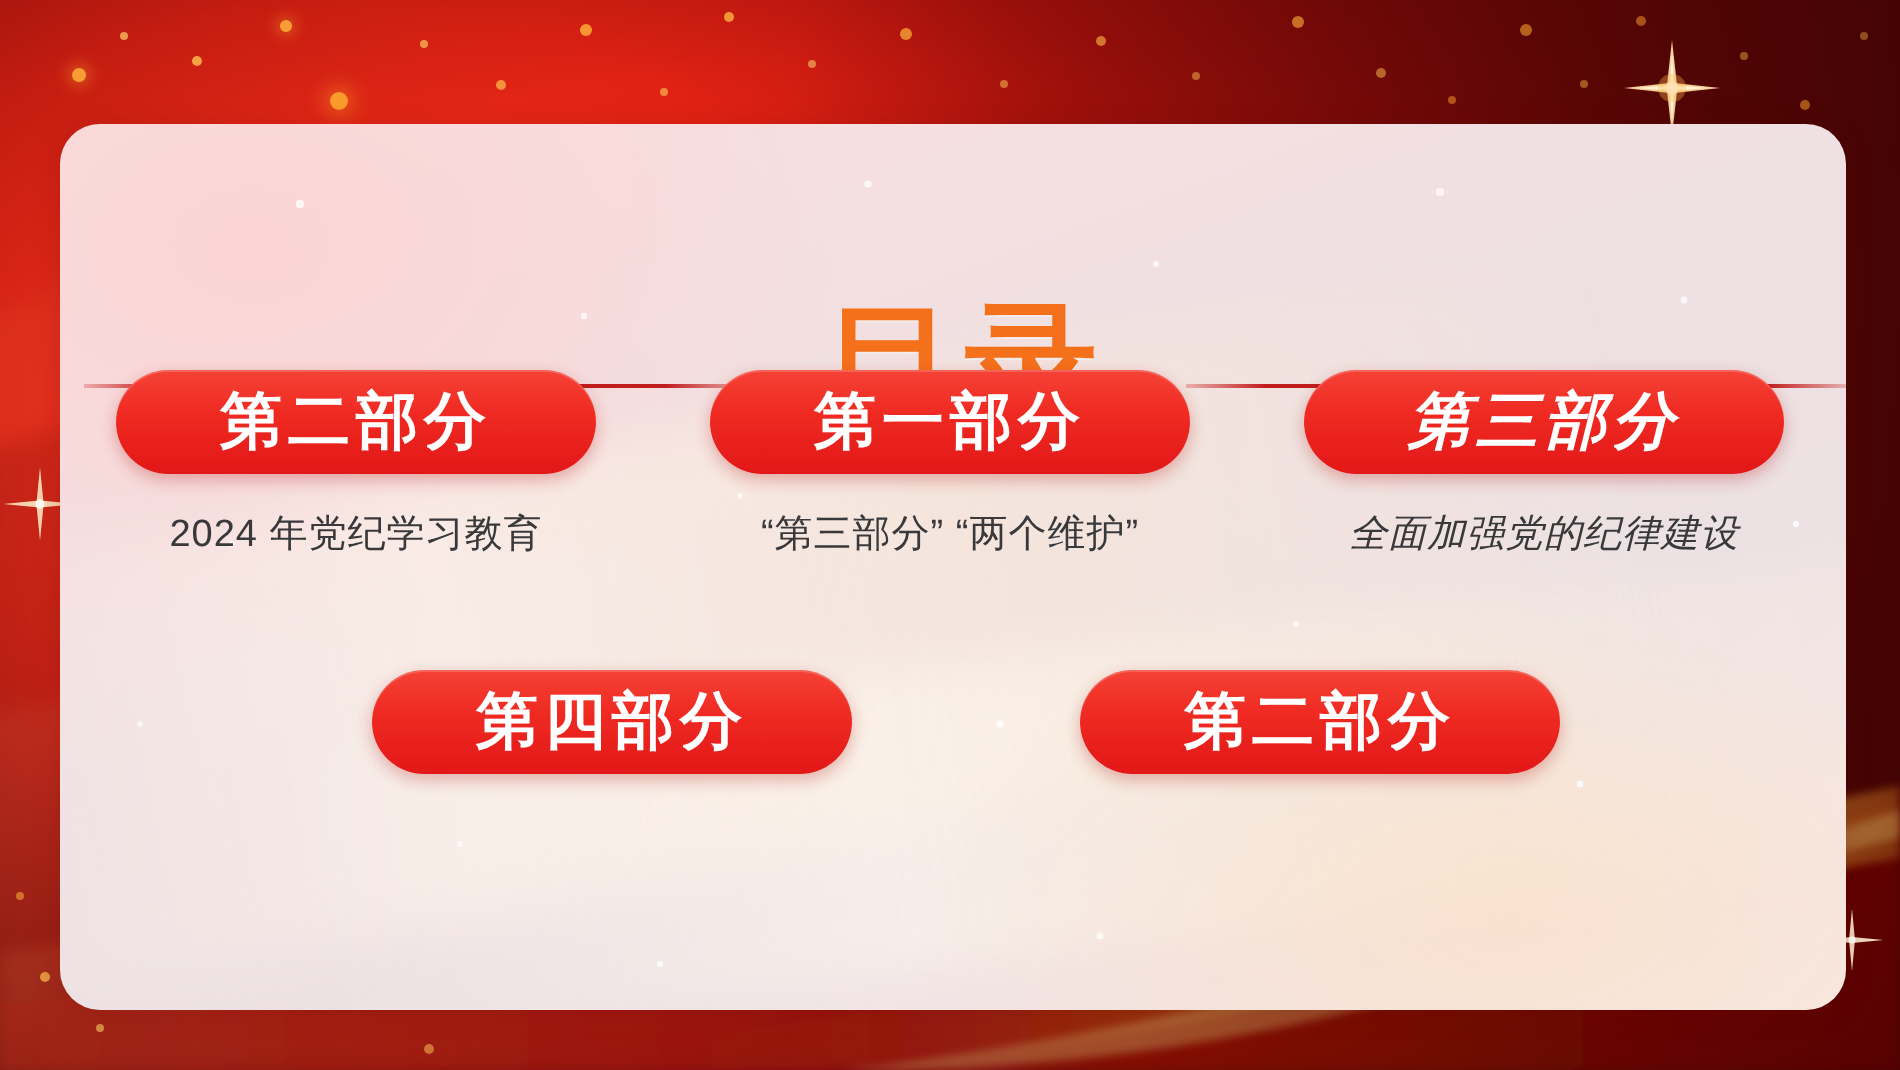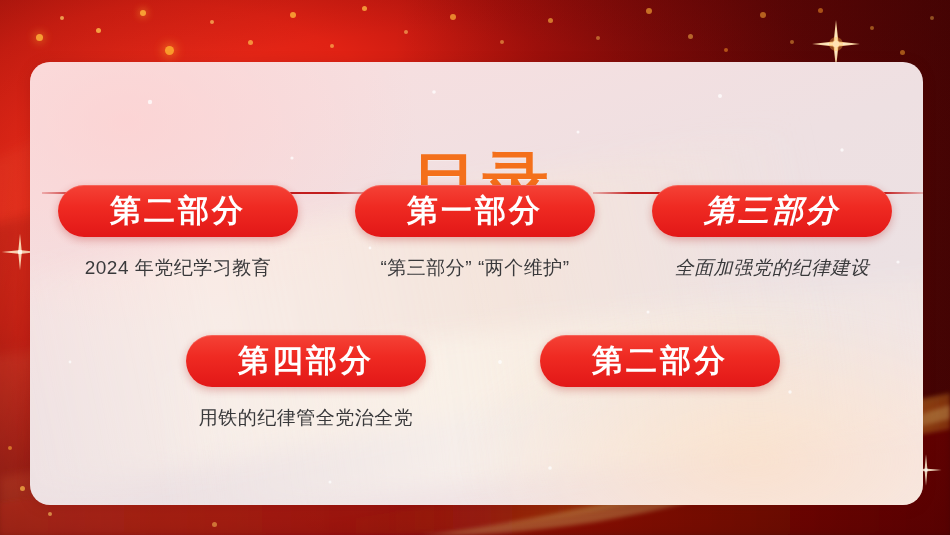"用铁的纪律管全党治全党" div.caption { html: <div>用铁的纪律管全党治全党</div> -> none }
